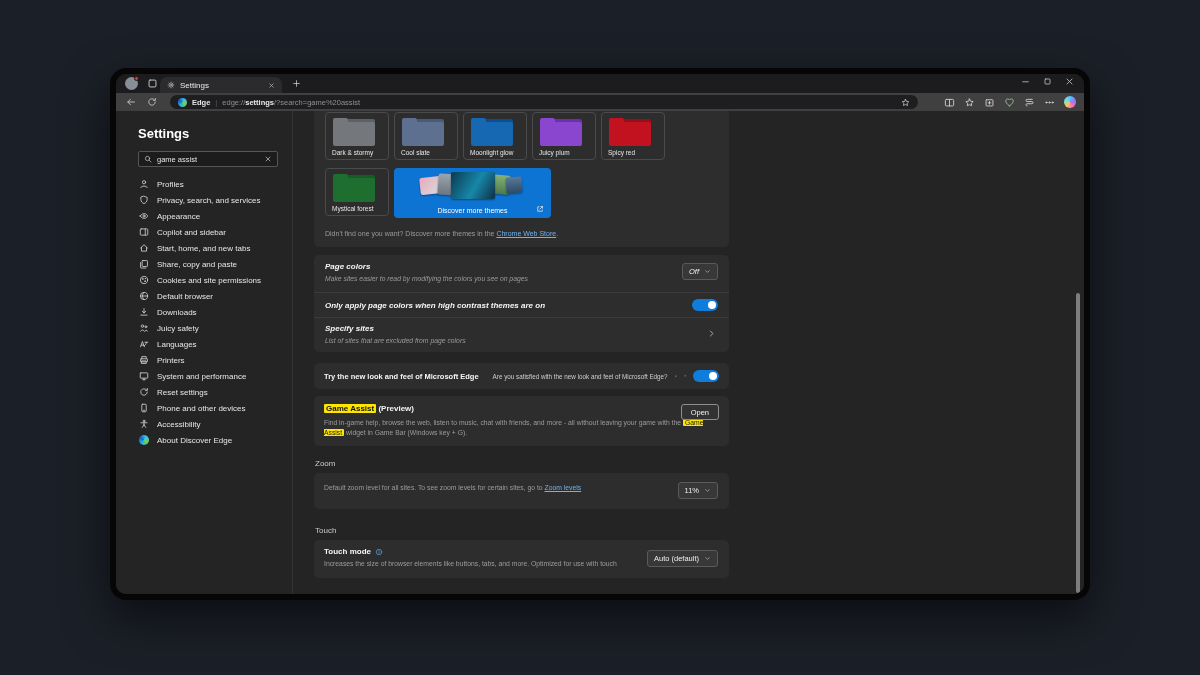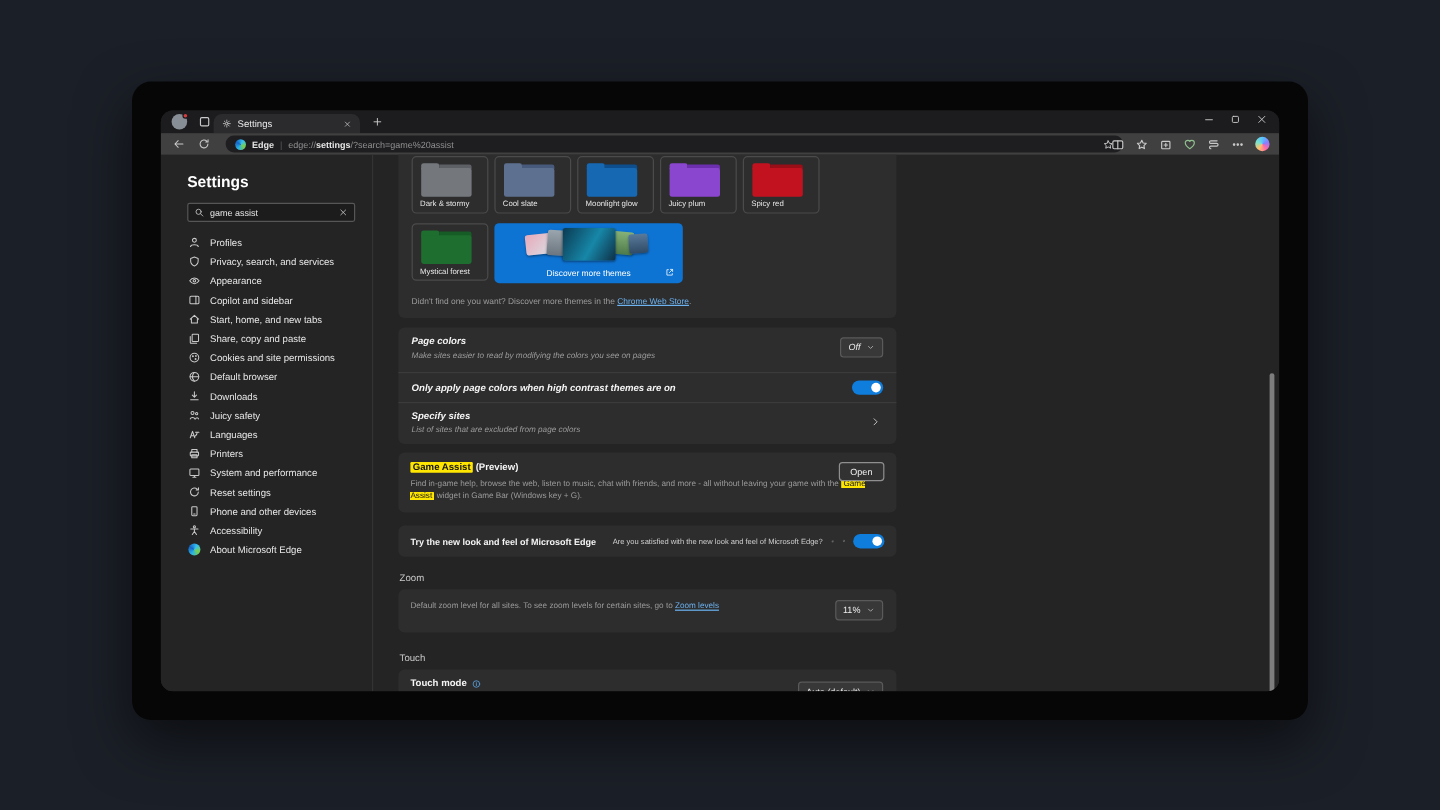"Settings" .window { padding: 24px -> 6px }
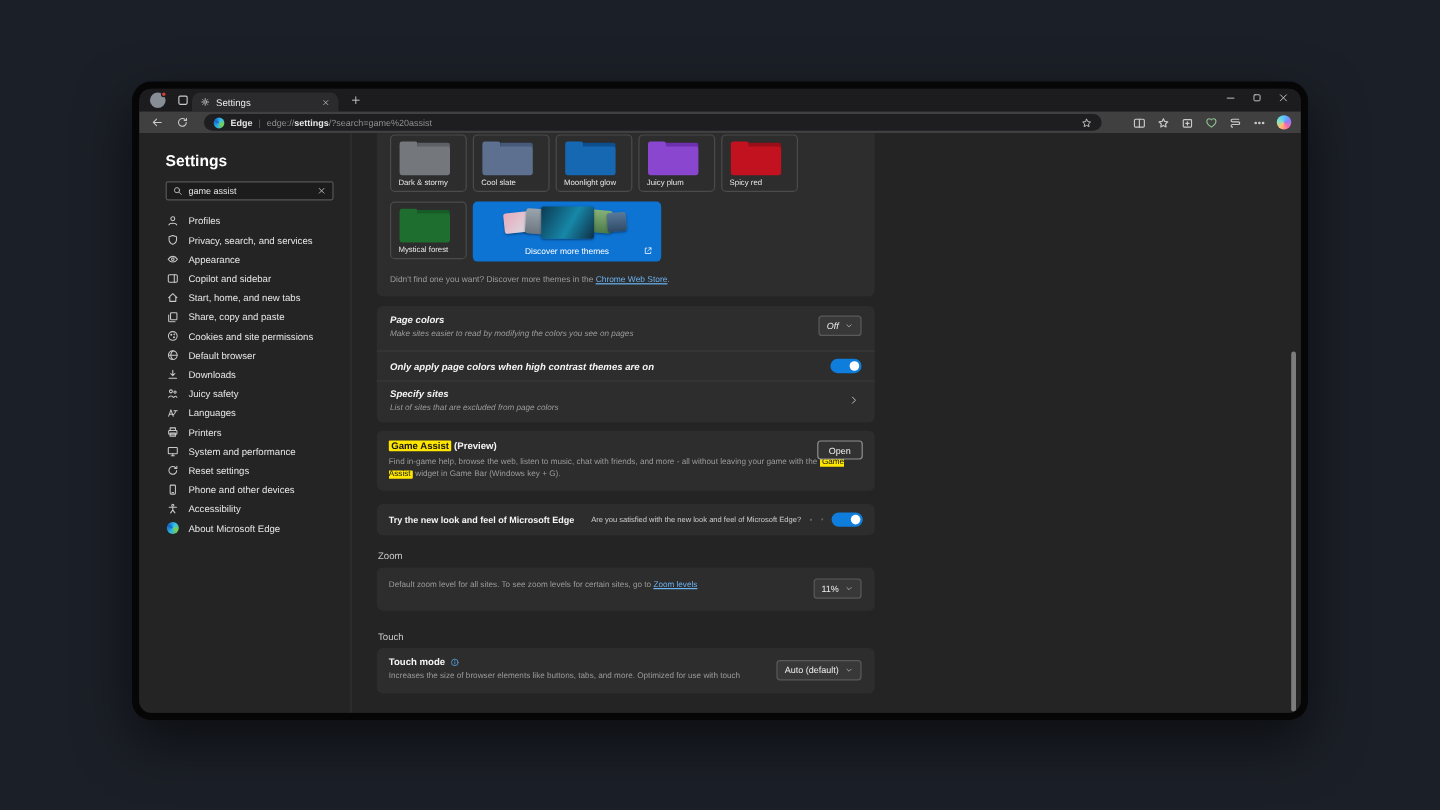"Game Assist (Preview)" div.card { order: before "Try the new look and" -> after "Try the new look and" }
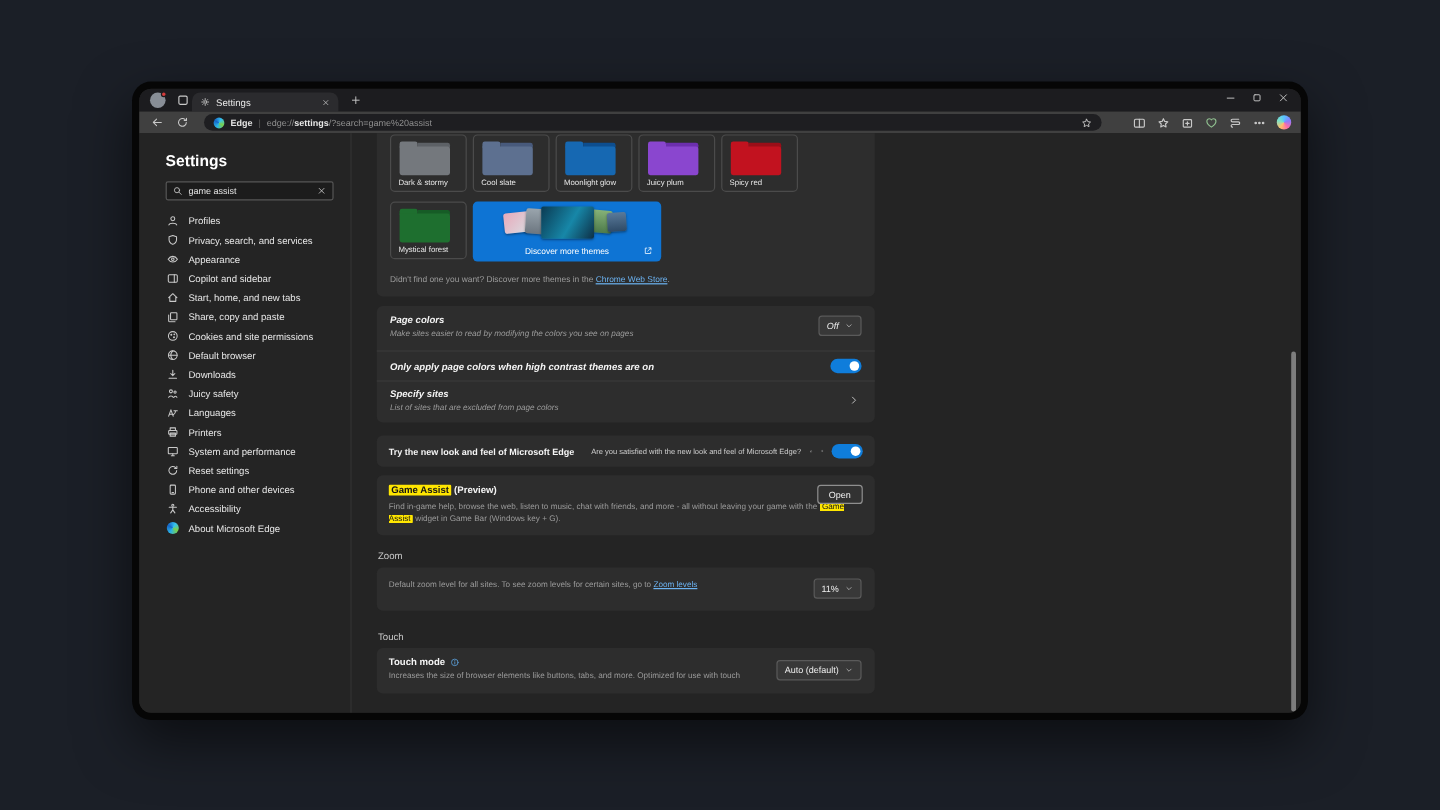"About Microsoft Edge" span { text: Microsoft -> Discover }
